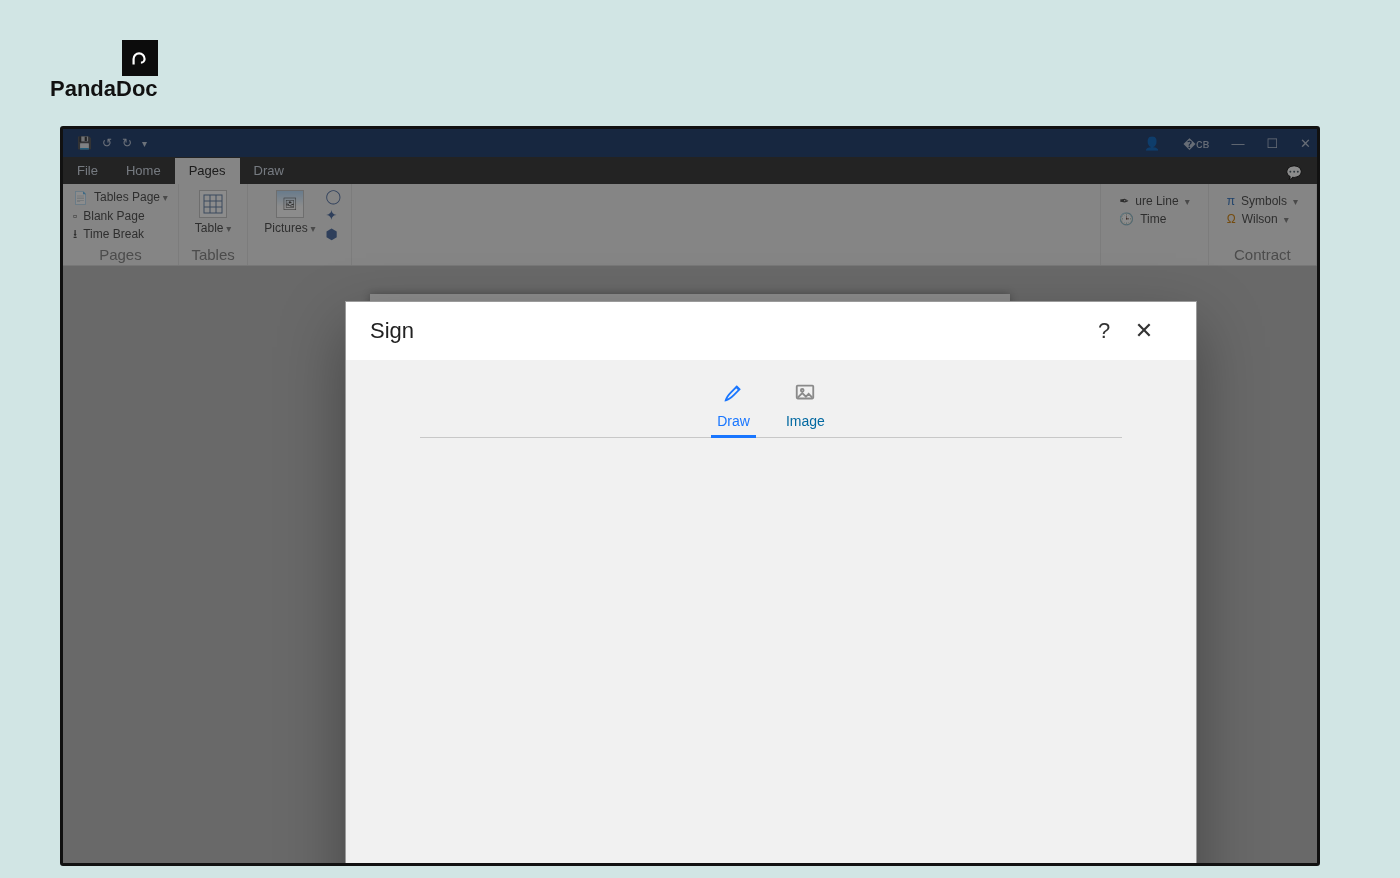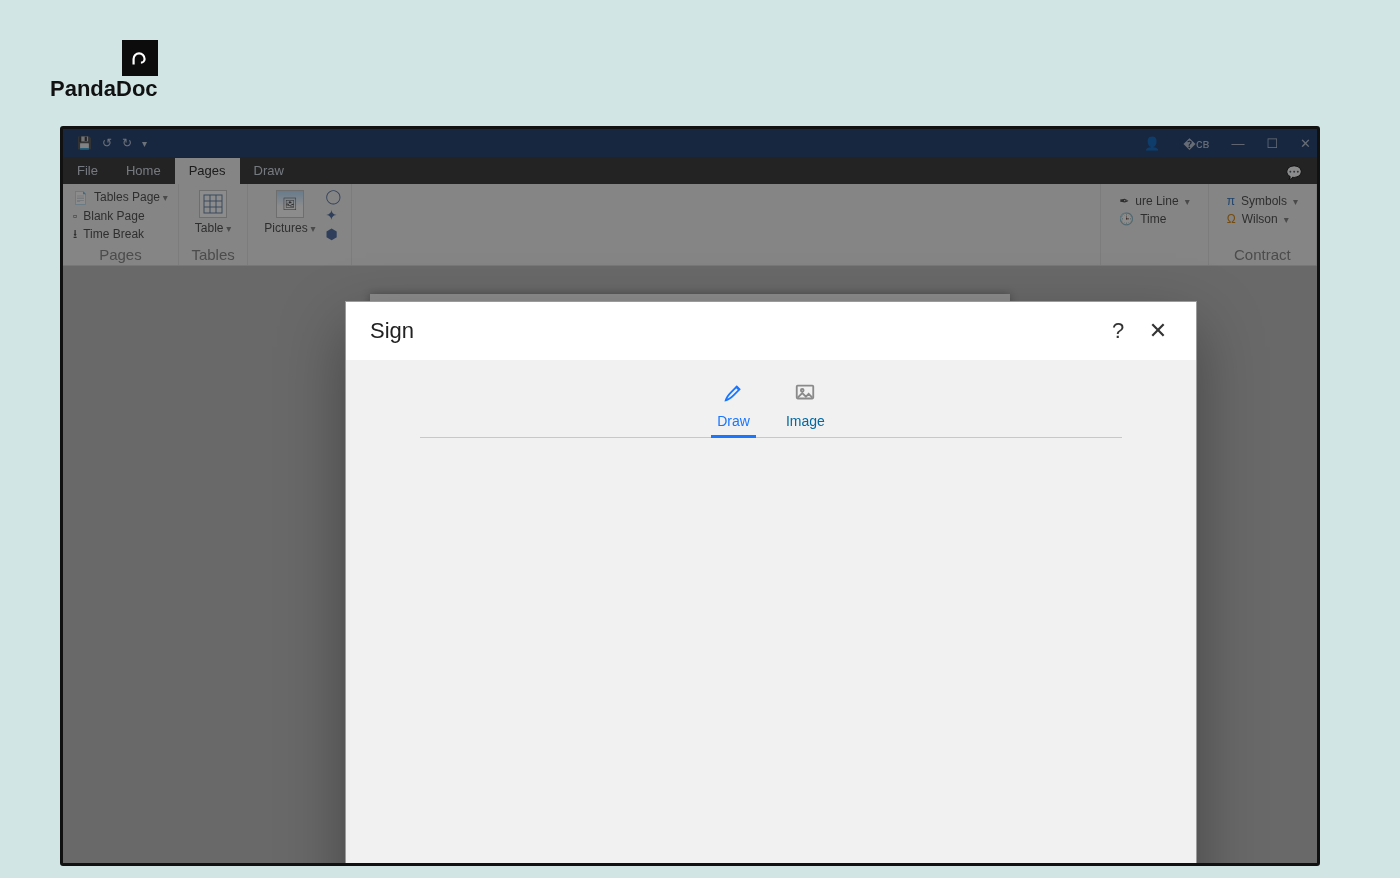"Sign" .dlg-header { padding: 0 18px 0 24px -> 0 32px 0 24px }
